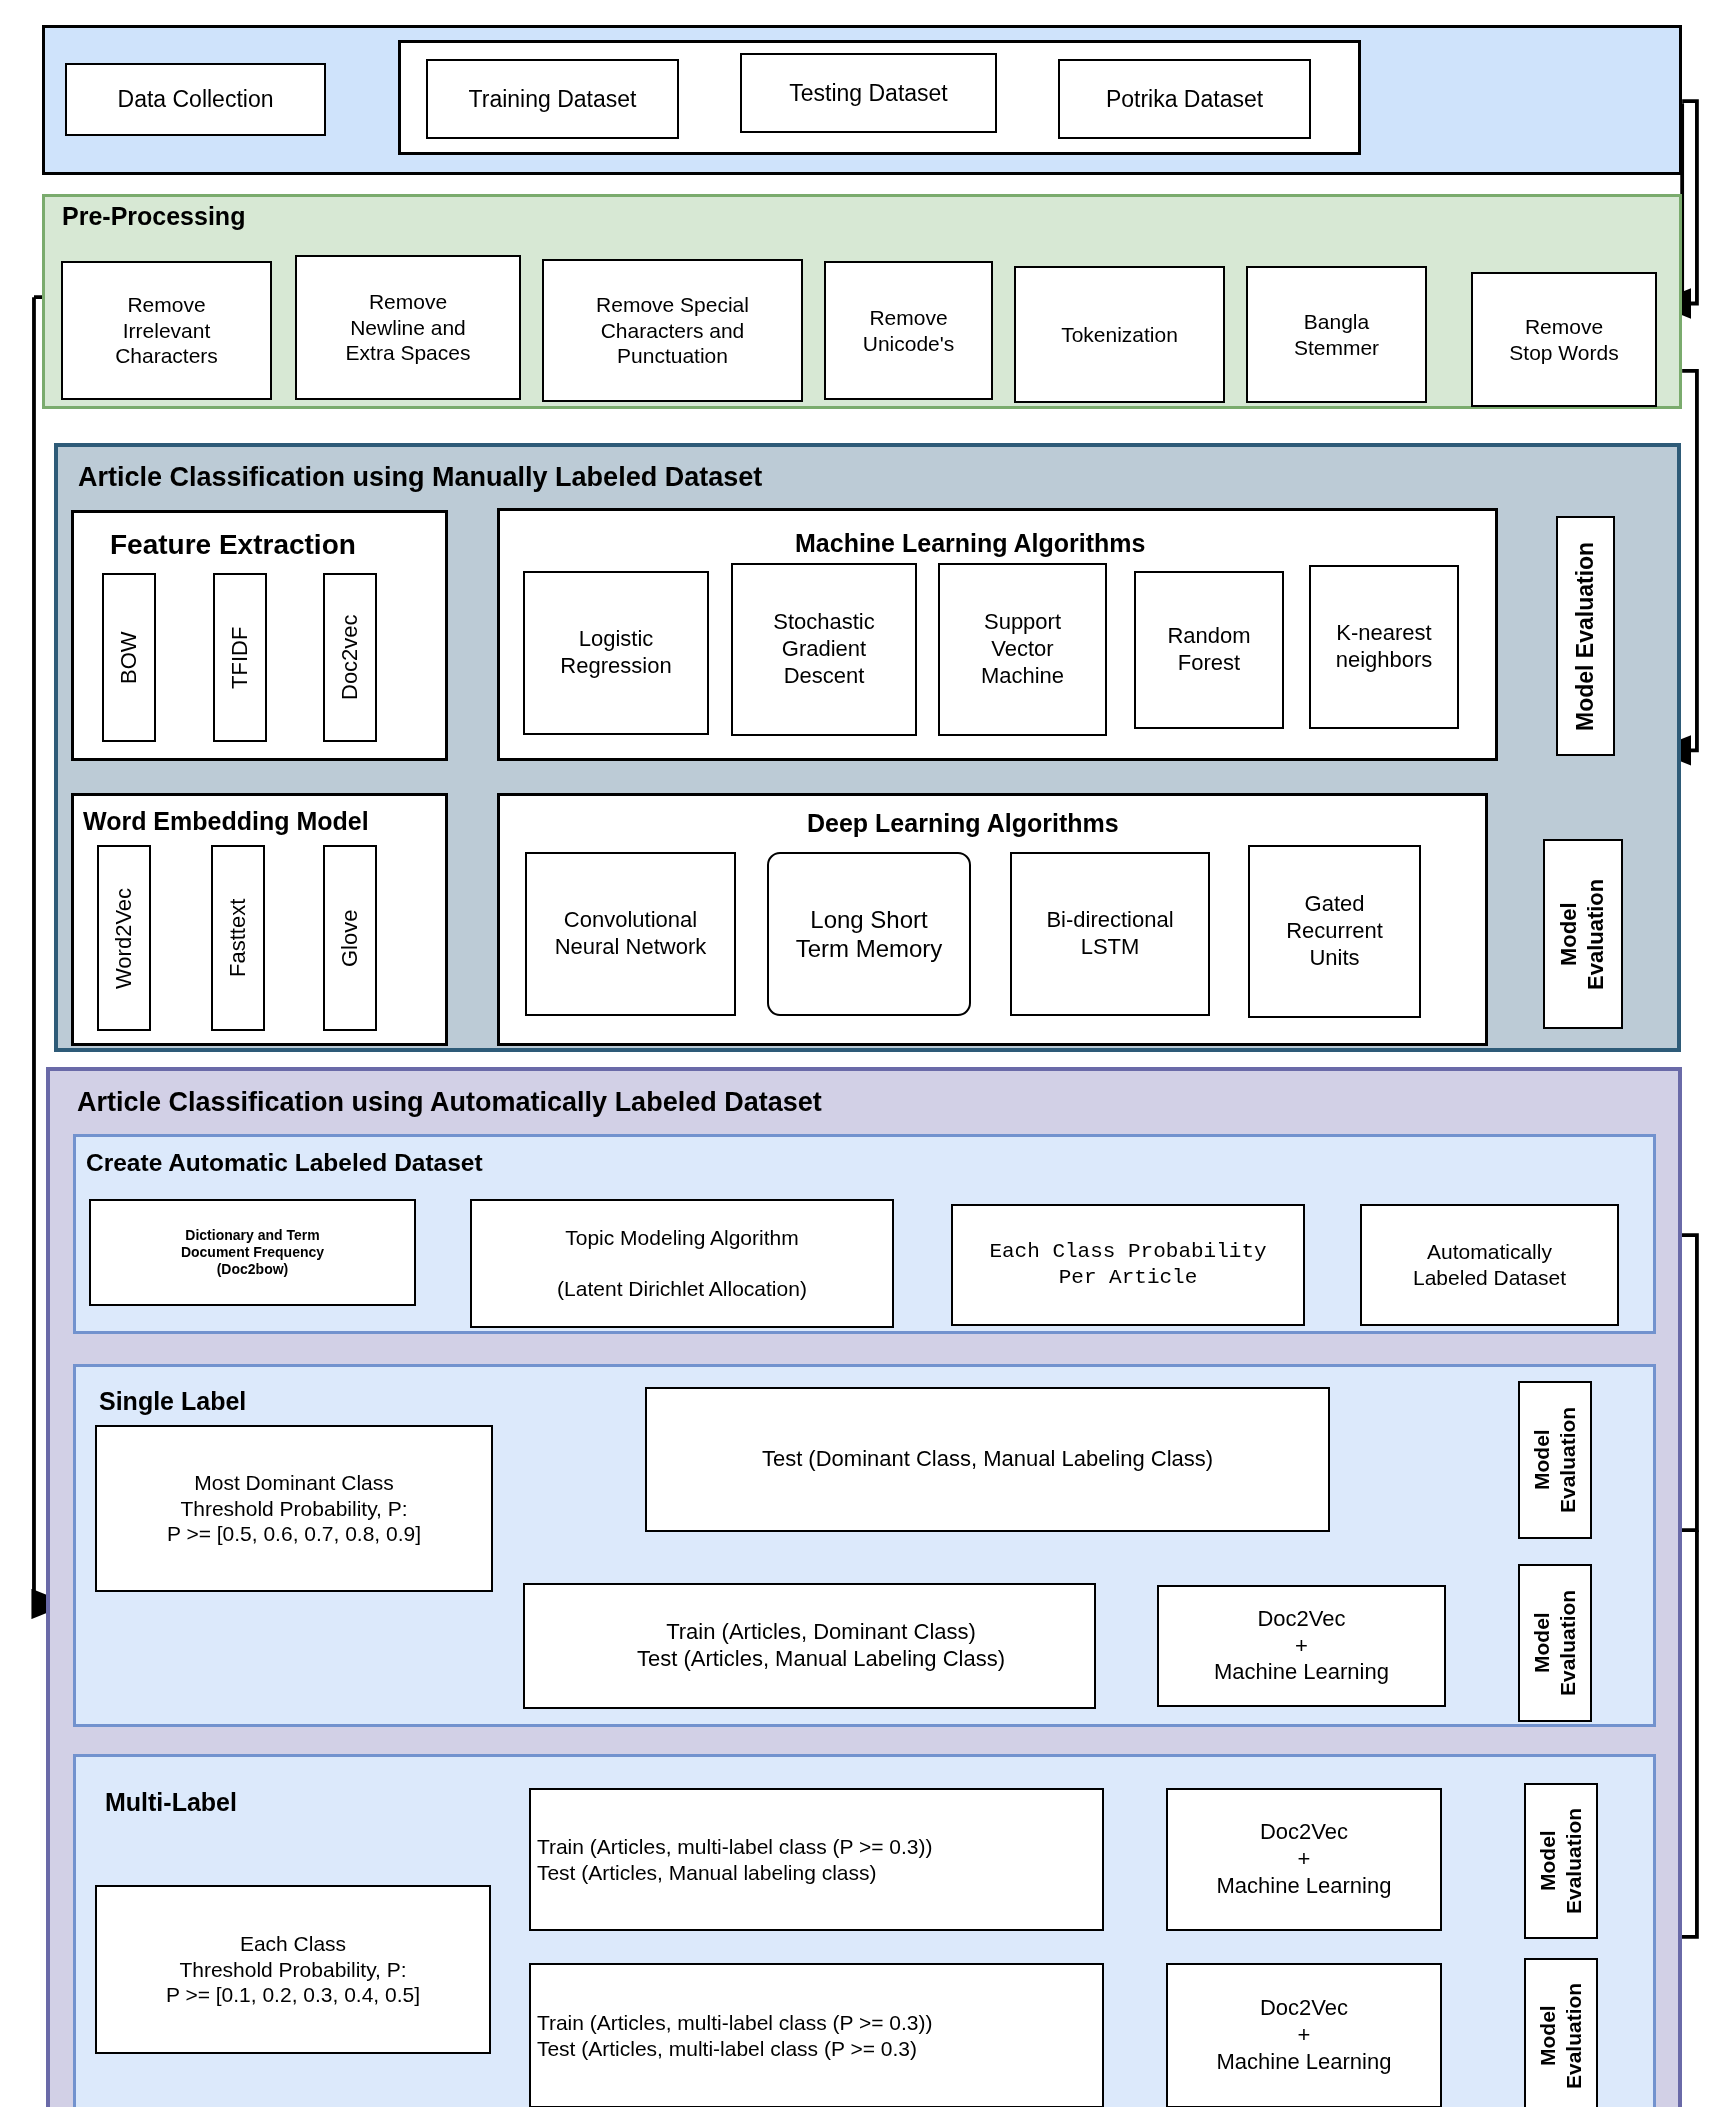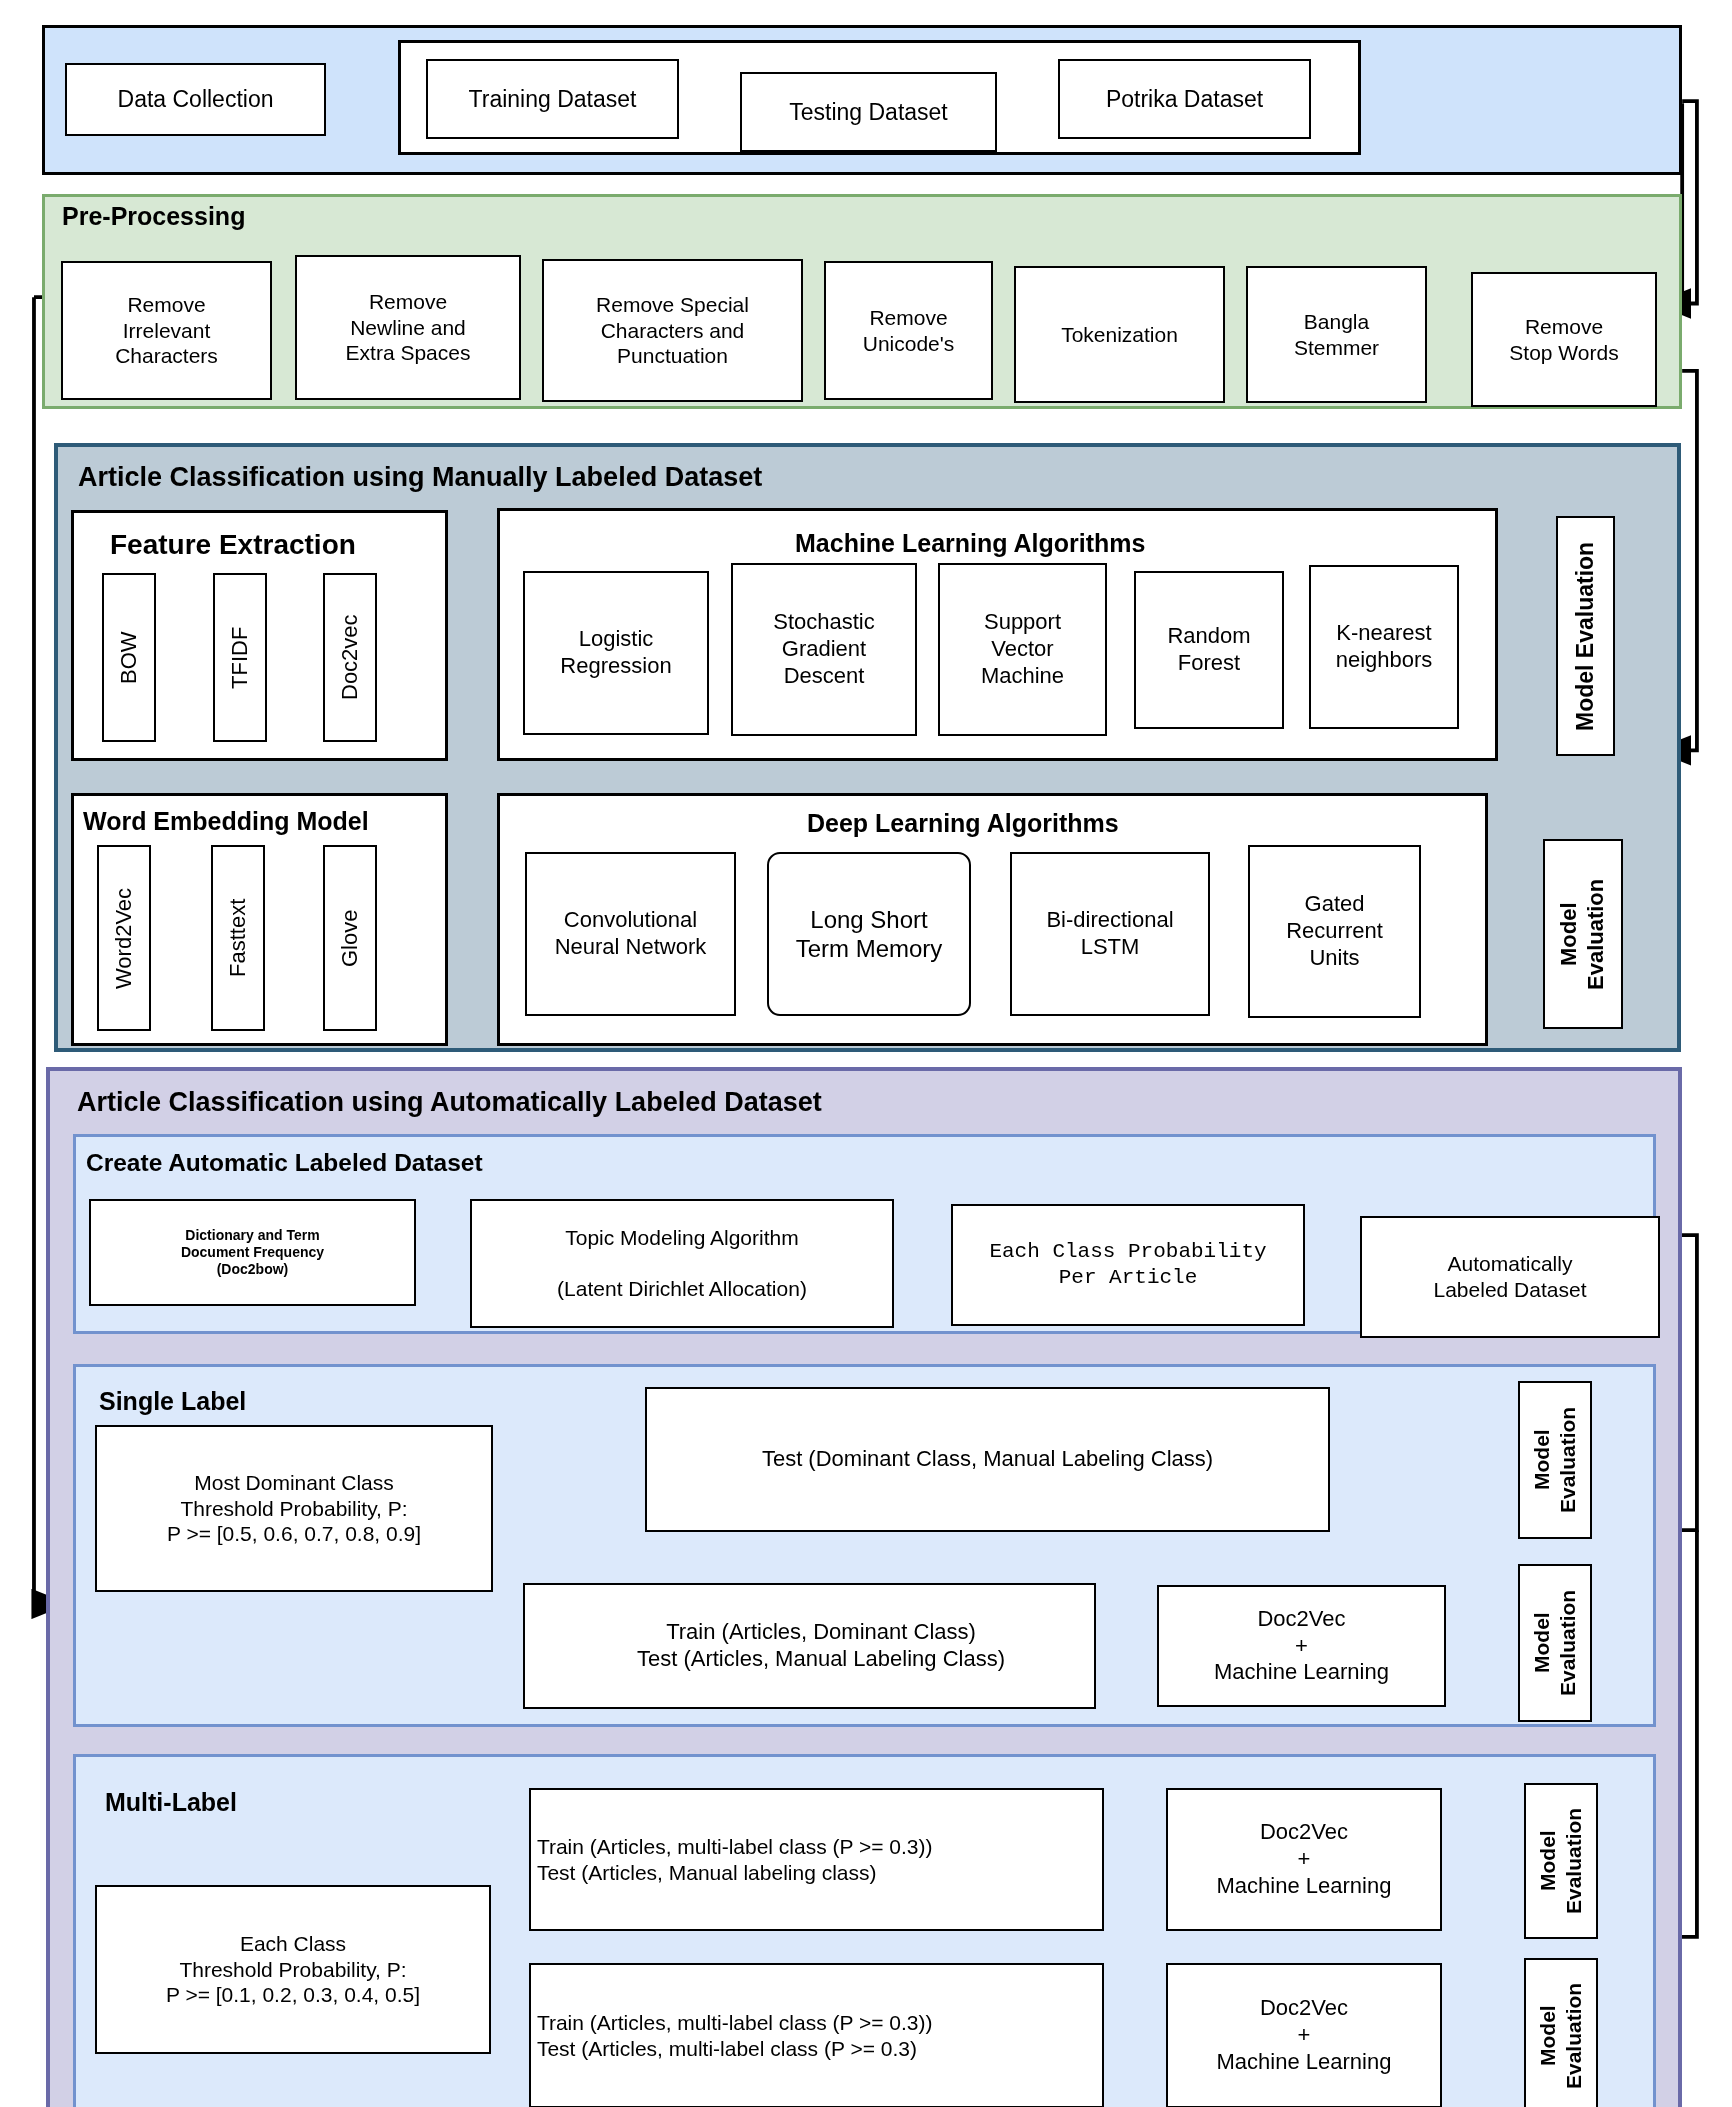"Testing Dataset" div.box { top: 72px -> 53px }
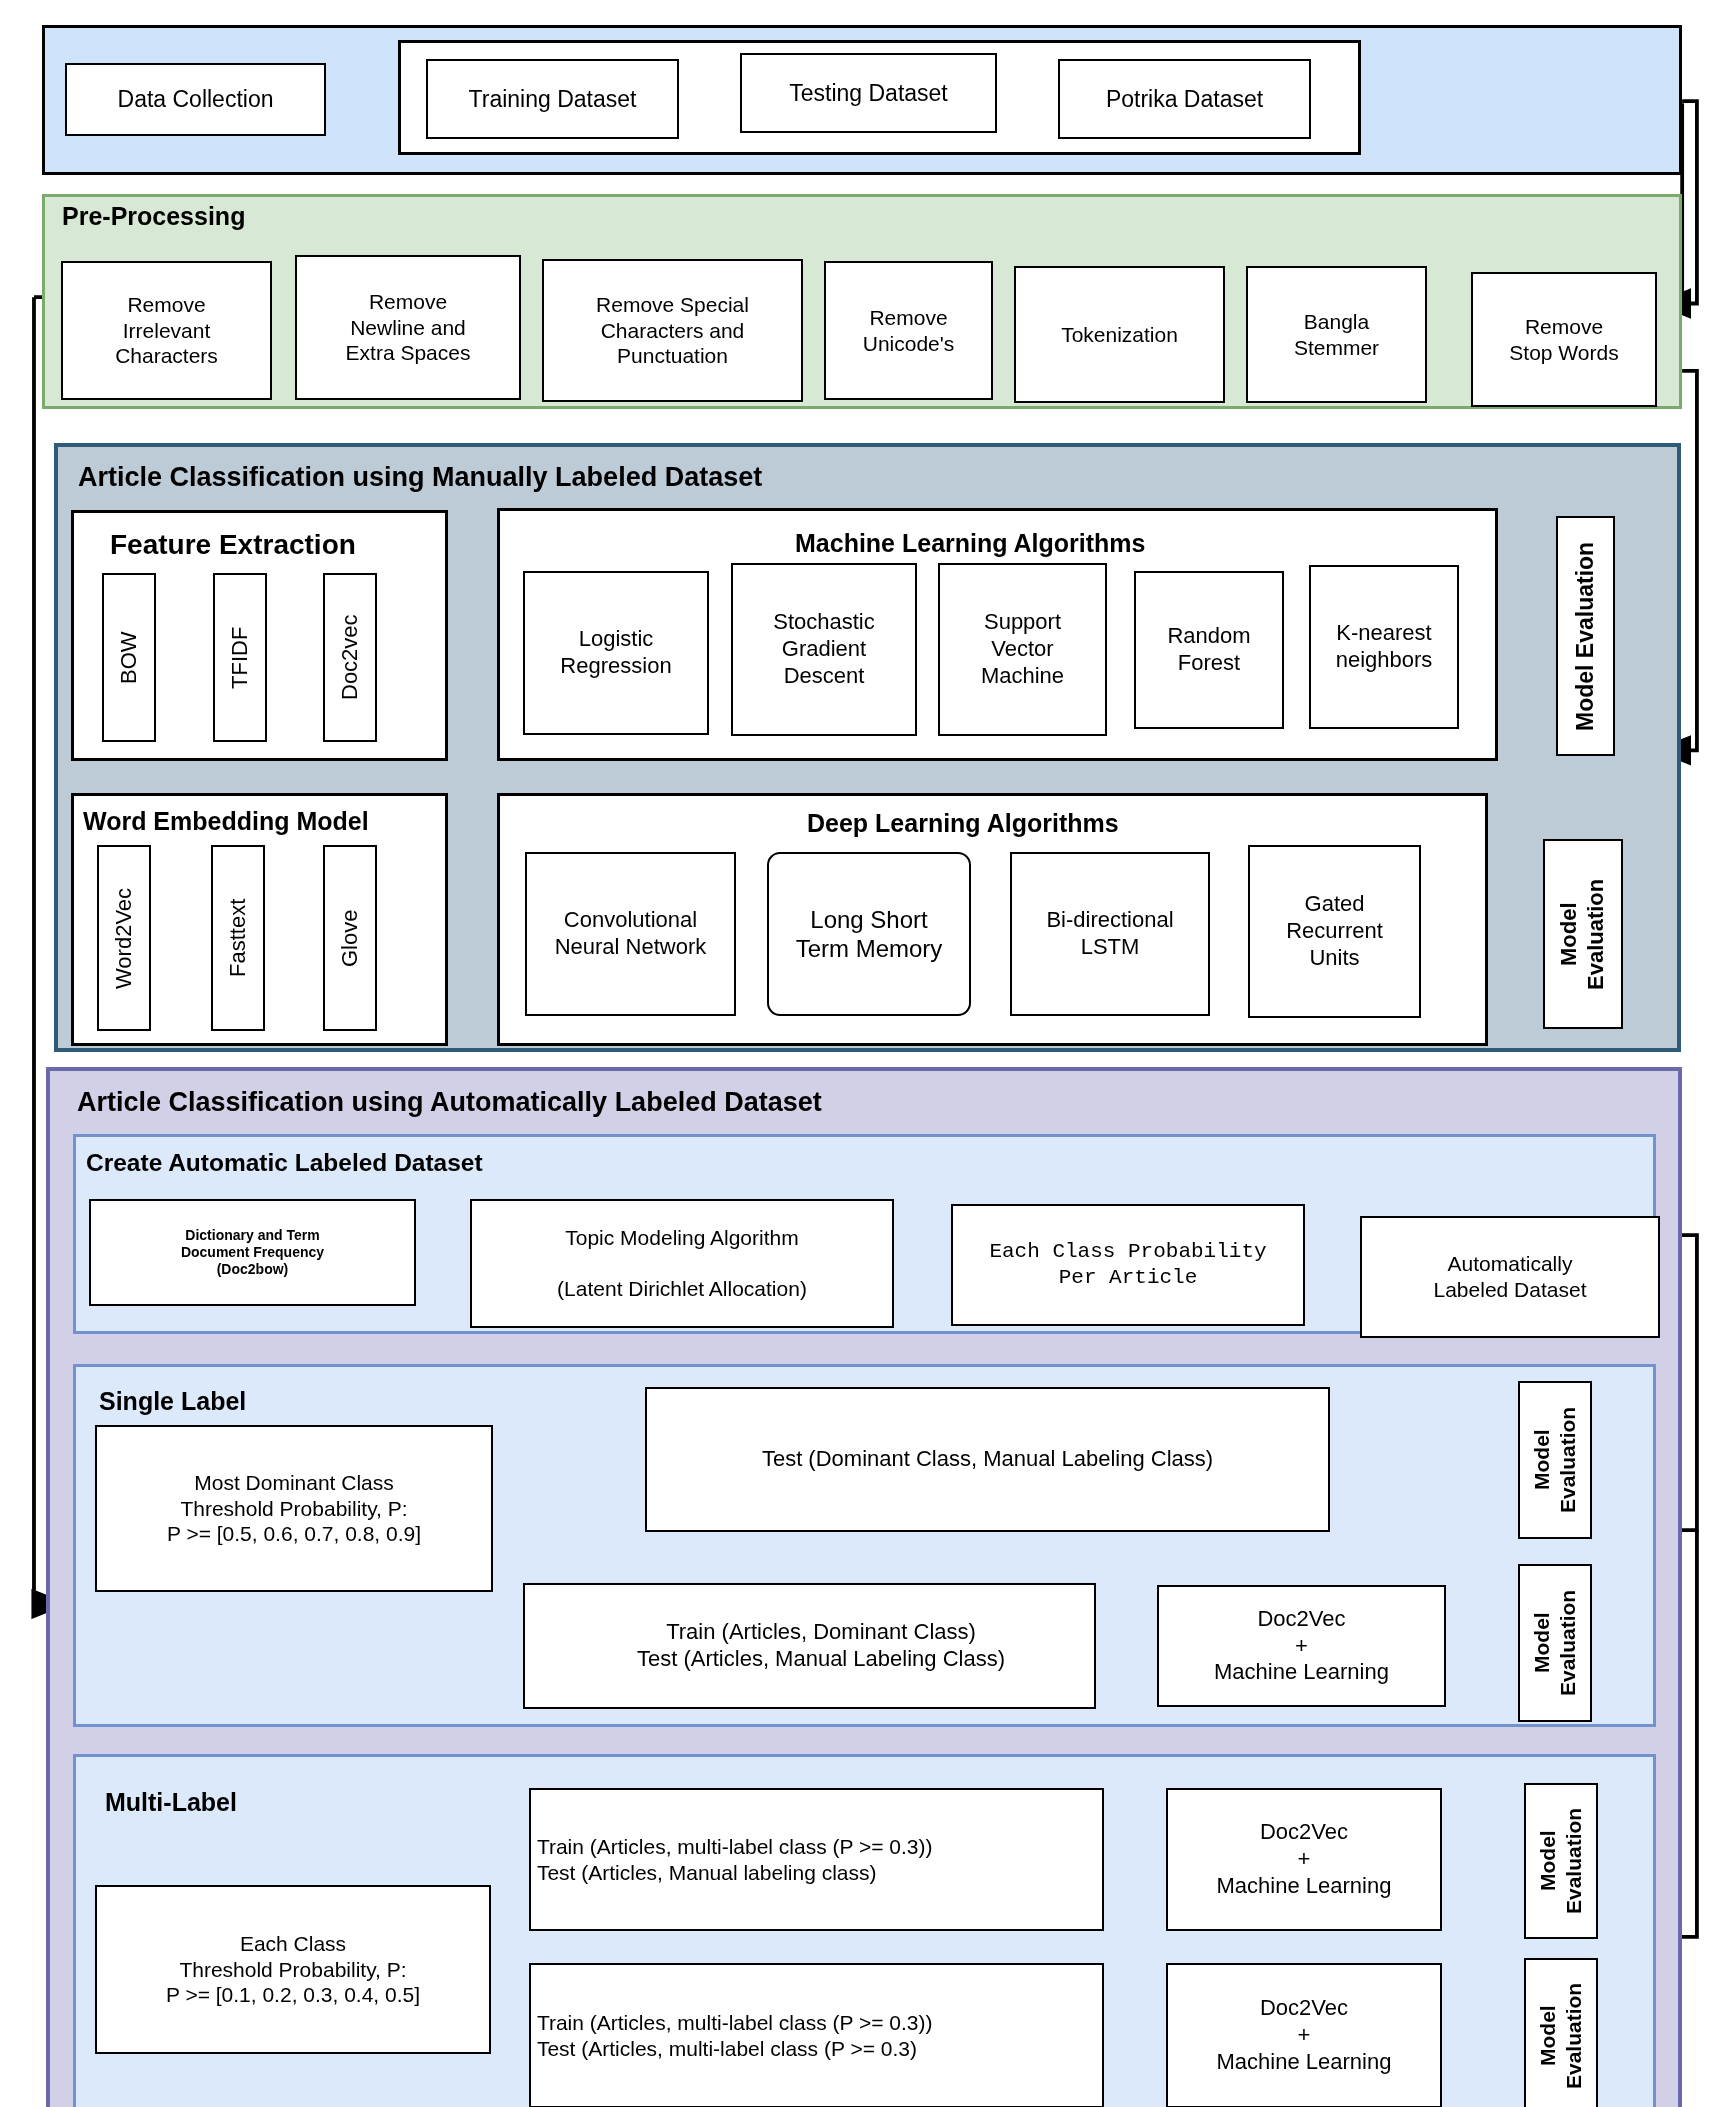"Automatically" div.box { margin-top: 12px -> none; width: 300px -> 259px }
